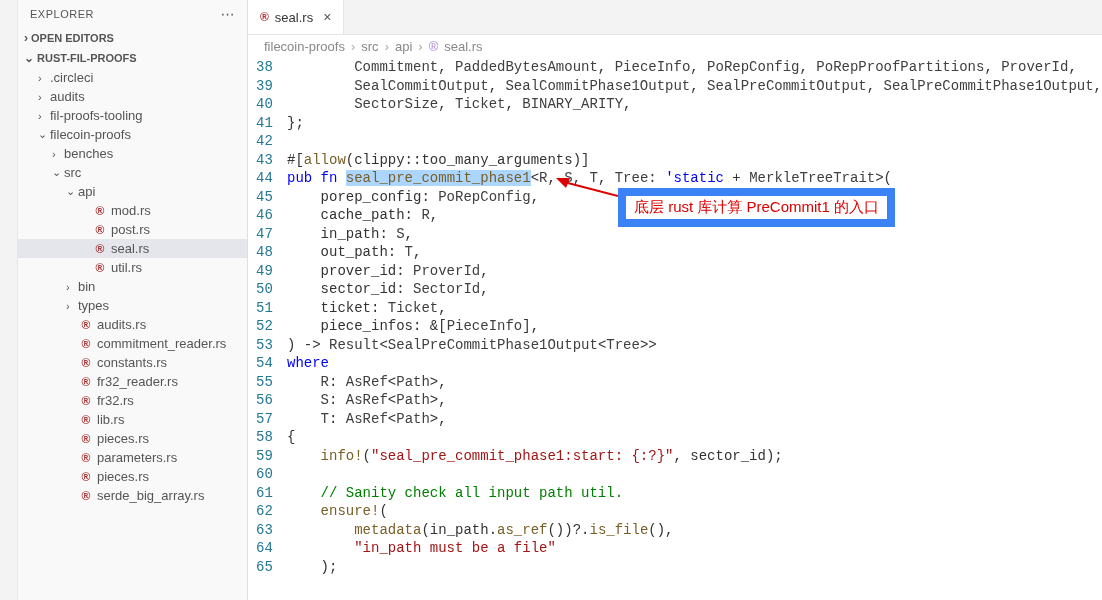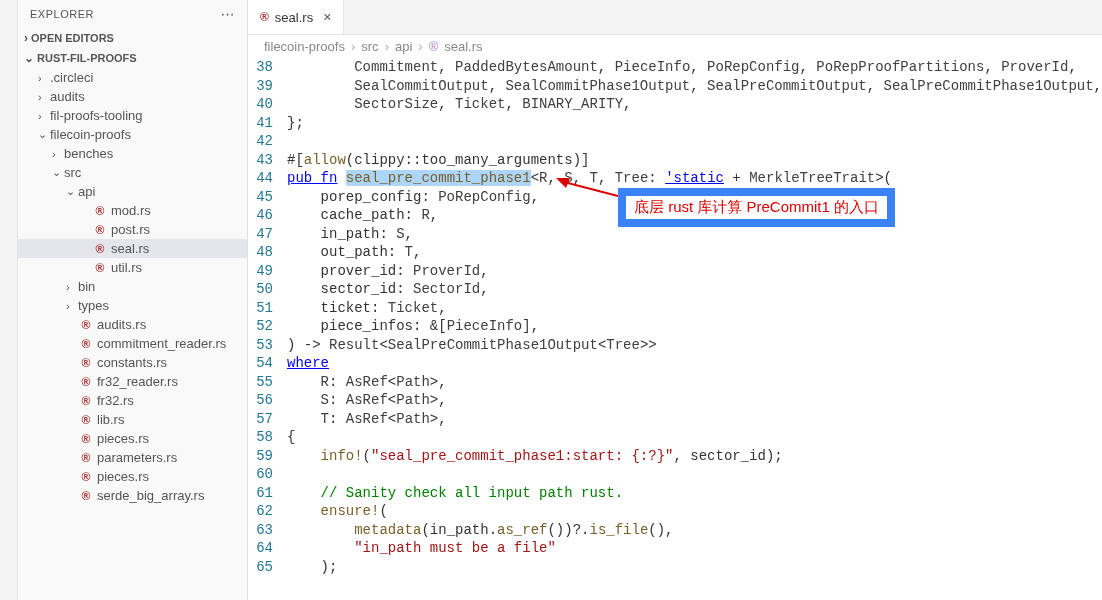"38 39 40 41 42" .gutter { text-align: right -> center }
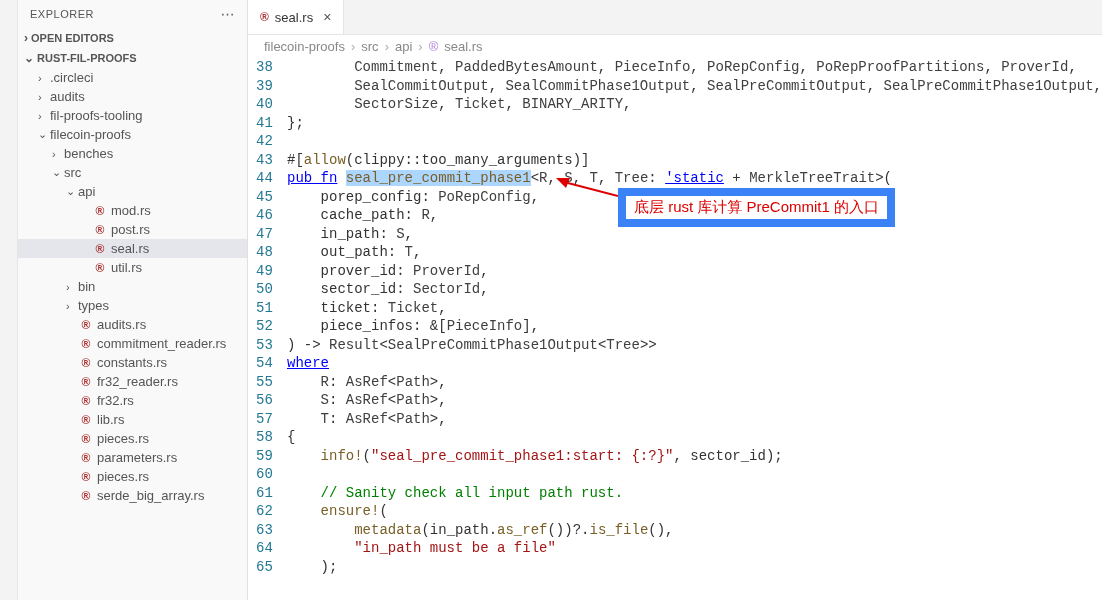"pub fn" .kw { text-decoration: underline -> none }
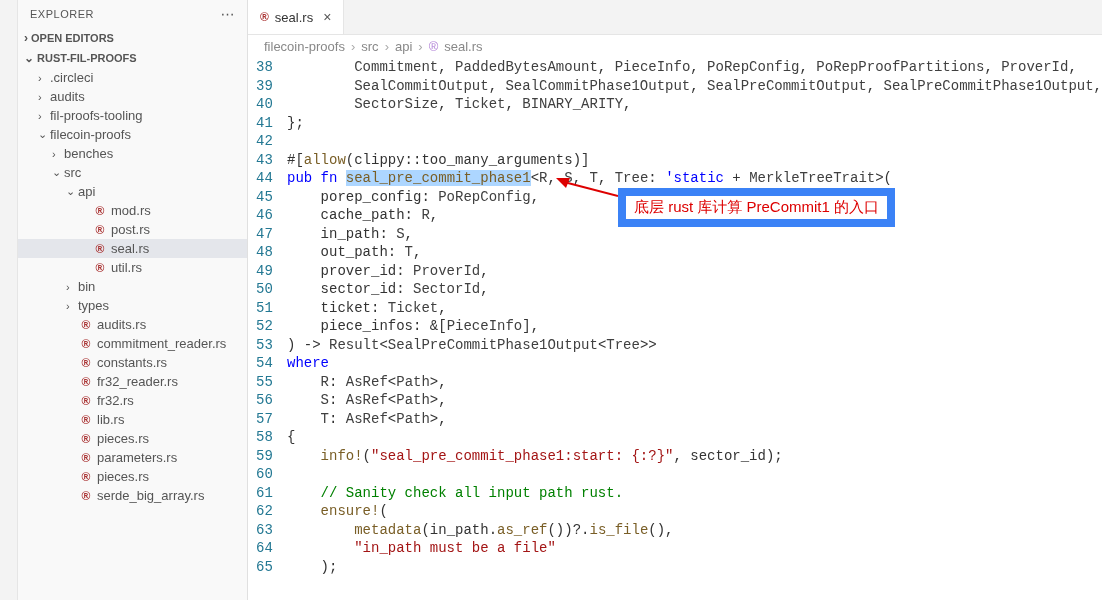"// Sanity check all input" span.cmt { text: rust -> util }
